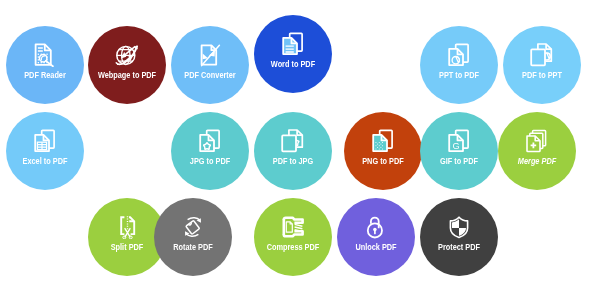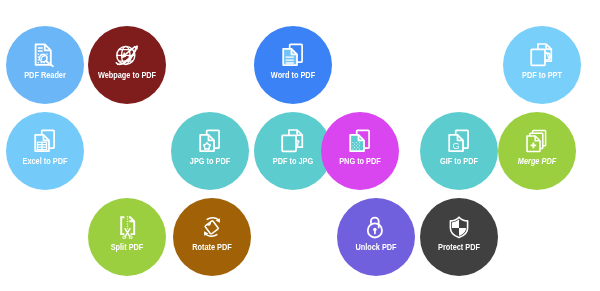"Word to PDF" div.tile { background: #3b82f6 -> #1d4ed8; top: 26px -> 15px }
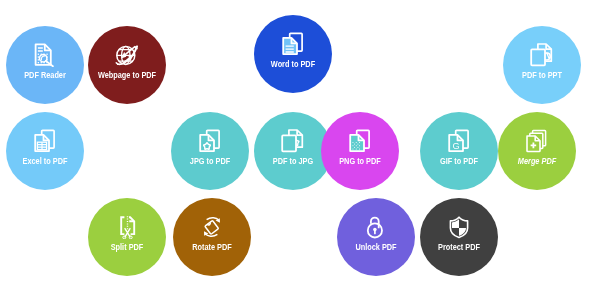"PDF Converter" div.tile { html: none -> <div> <span> <svg> <path></path> <path></path> <path></path> <path></path> <path></path> </svg> </span> <span>PDF Converter</span> </div> }
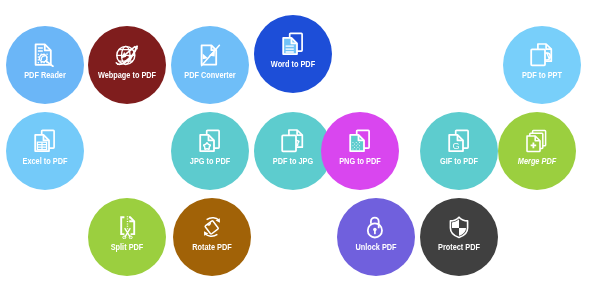"PPT to PDF" div.tile { html: none -> <div> <span> <svg> <rect></rect> <path></path> <path></path> <circle></circle> <path></path> </svg> </span> <span>PPT to PDF</span> </div> }
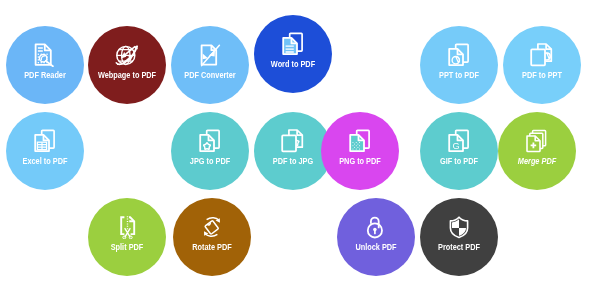"PNG to PDF" div.tile { background: #d946ef -> #c2410c; left: 321px -> 344px }
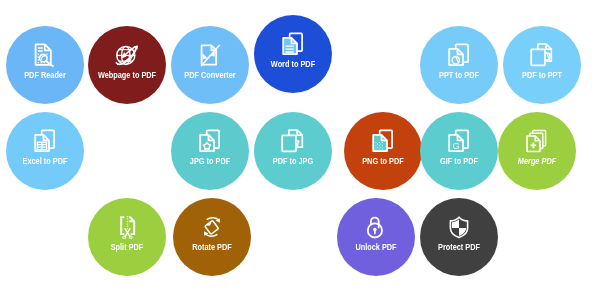"Rotate PDF" div.tile { background: #a16207 -> #737373; left: 173px -> 154px }
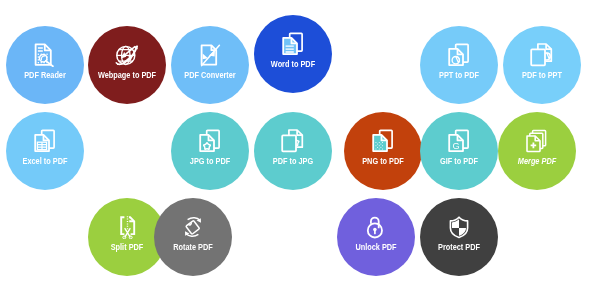"Compress PDF" div.tile { html: none -> <div> <span> <svg> <path></path> <path></path> <path></path> <path></path> <path></path> <path></path> </svg> </span> <span>Compress PDF</span> </div> }
